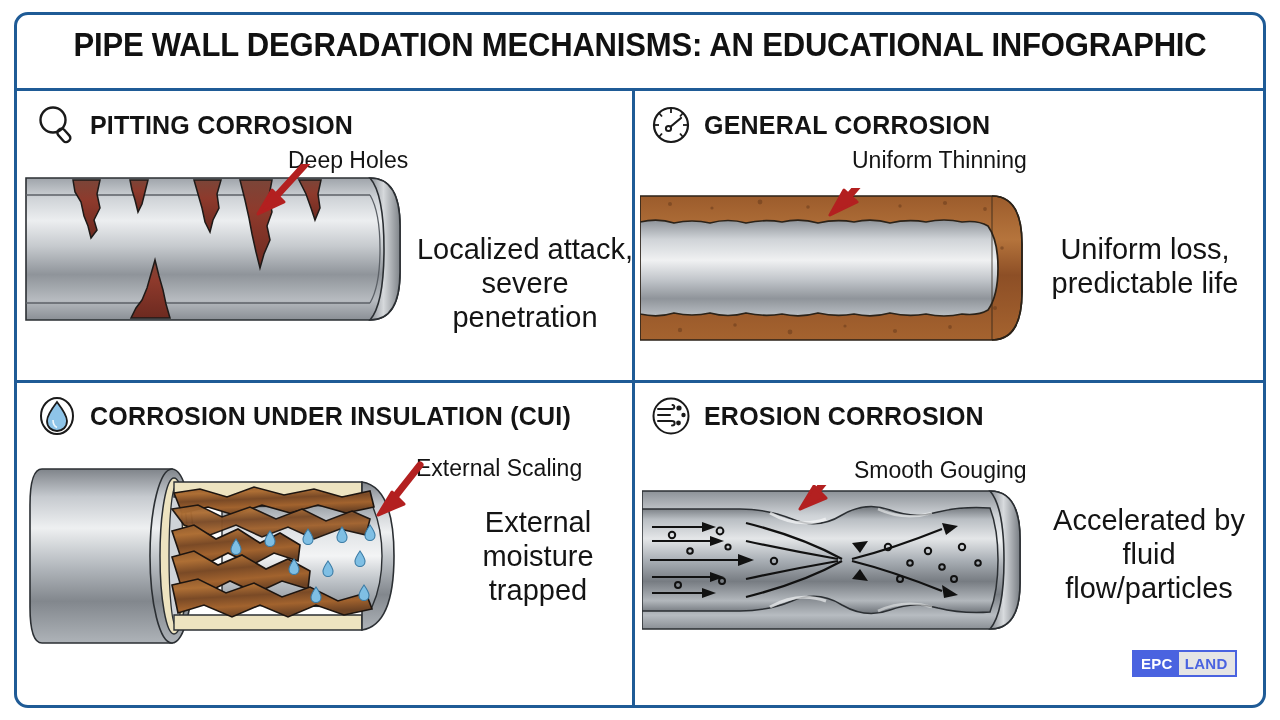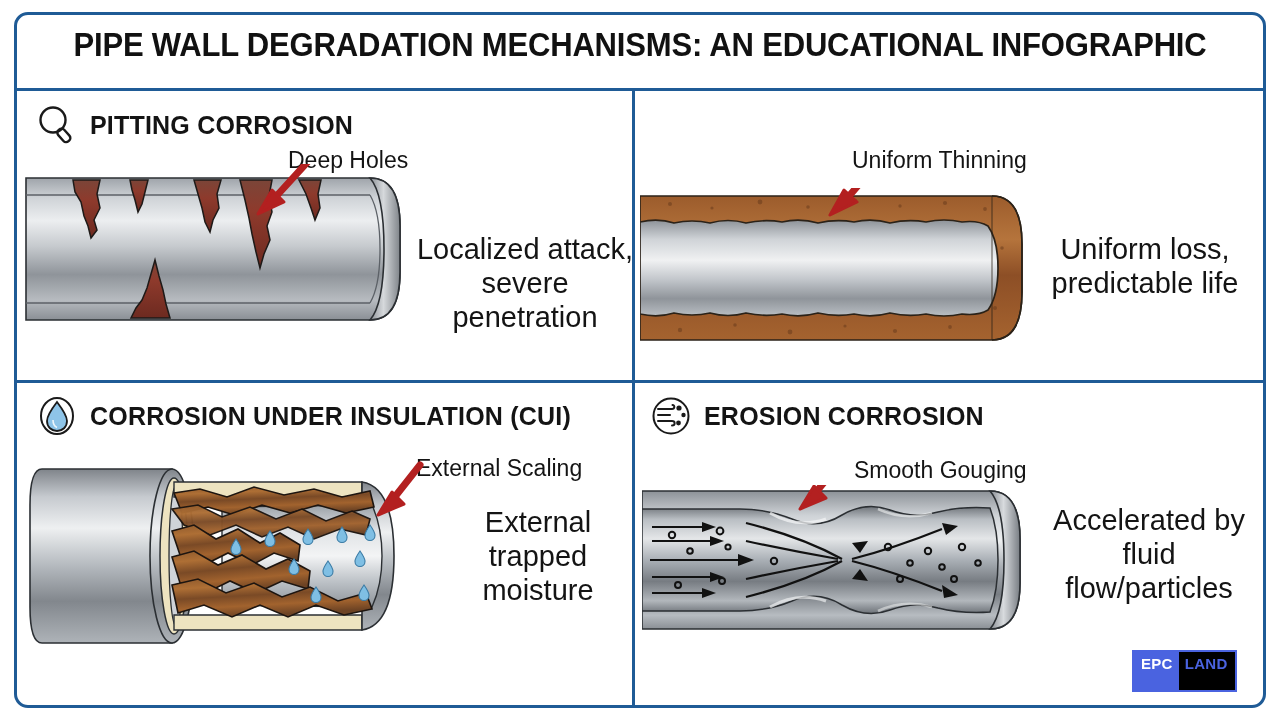"GENERAL CORROSION" div.hdr { html: none -> <div> <span> <svg> <circle></circle> <g> <line></line> <line></line> <line></line> <line></line> <line></line> <line></line> <line></line> </g> <line></line> <circle></circle> </svg> </span> <span>GENERAL CORROSION</span> </div> }
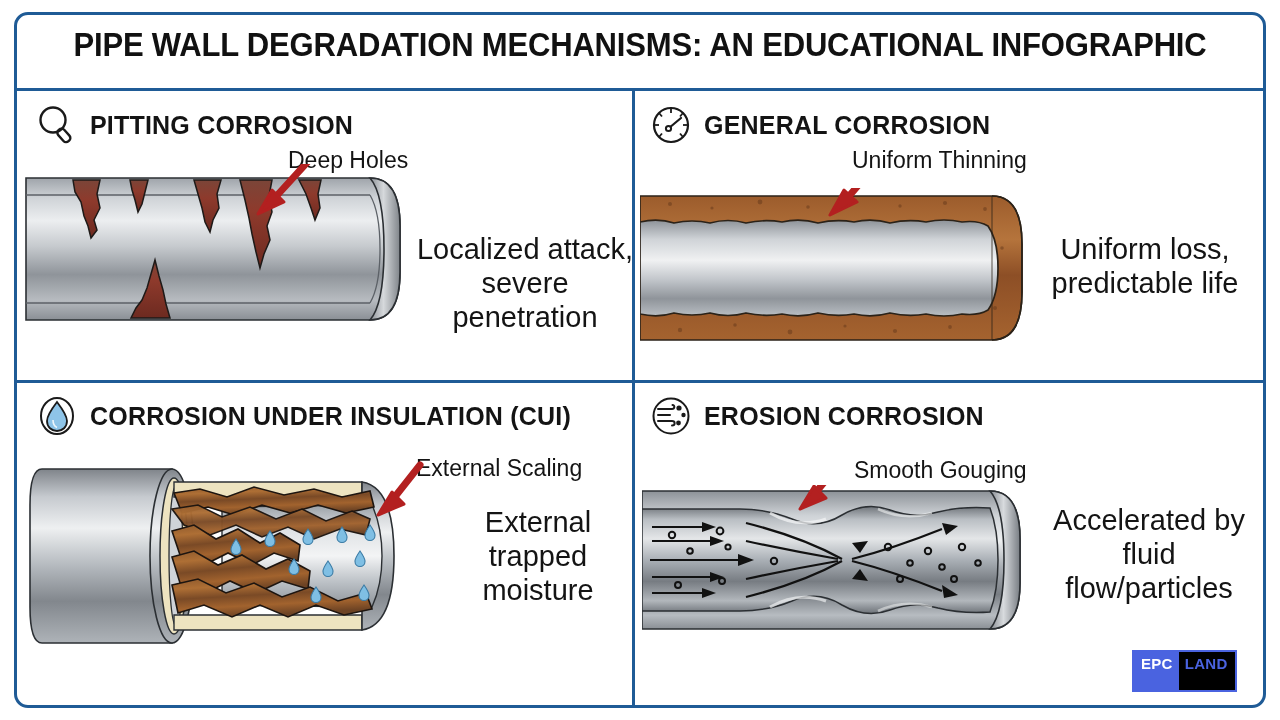"trapped" div { order: before "moisture" -> after "moisture" }
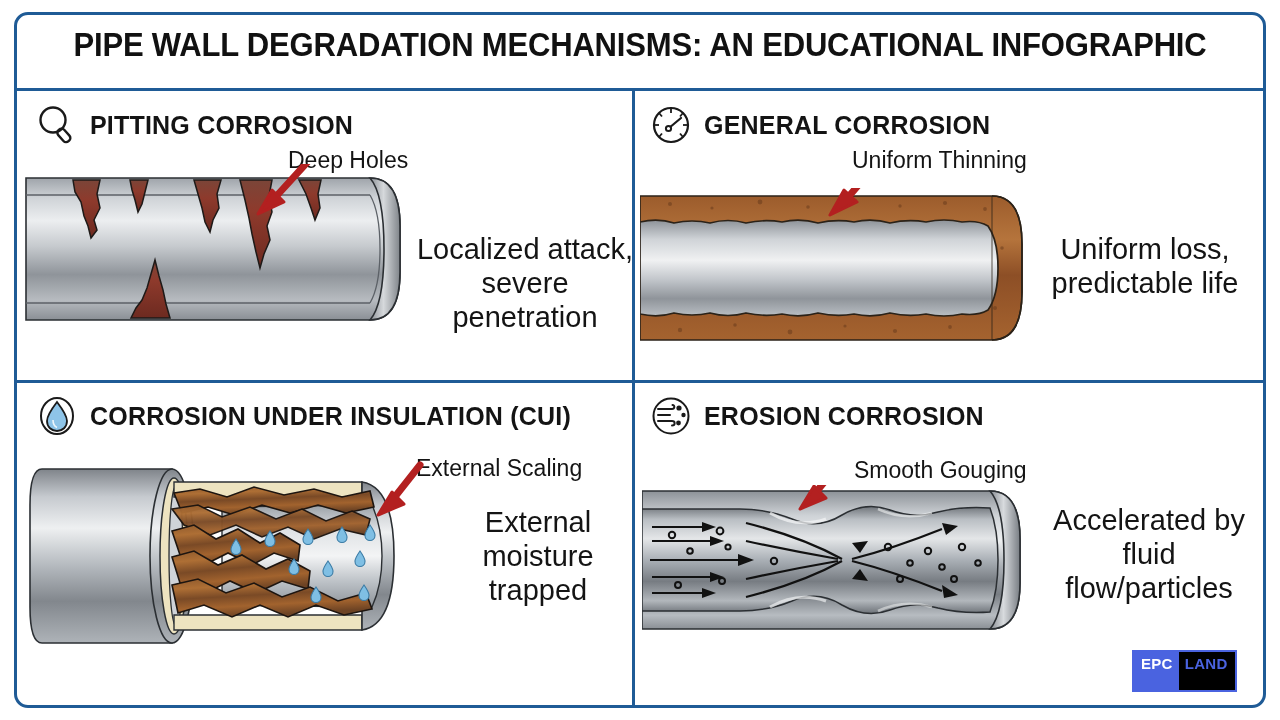"LAND" .logo .b { background: #000000 -> #e5e5e5; padding: 3px 7px 18px 6px -> 3px 7px 3px 6px }
